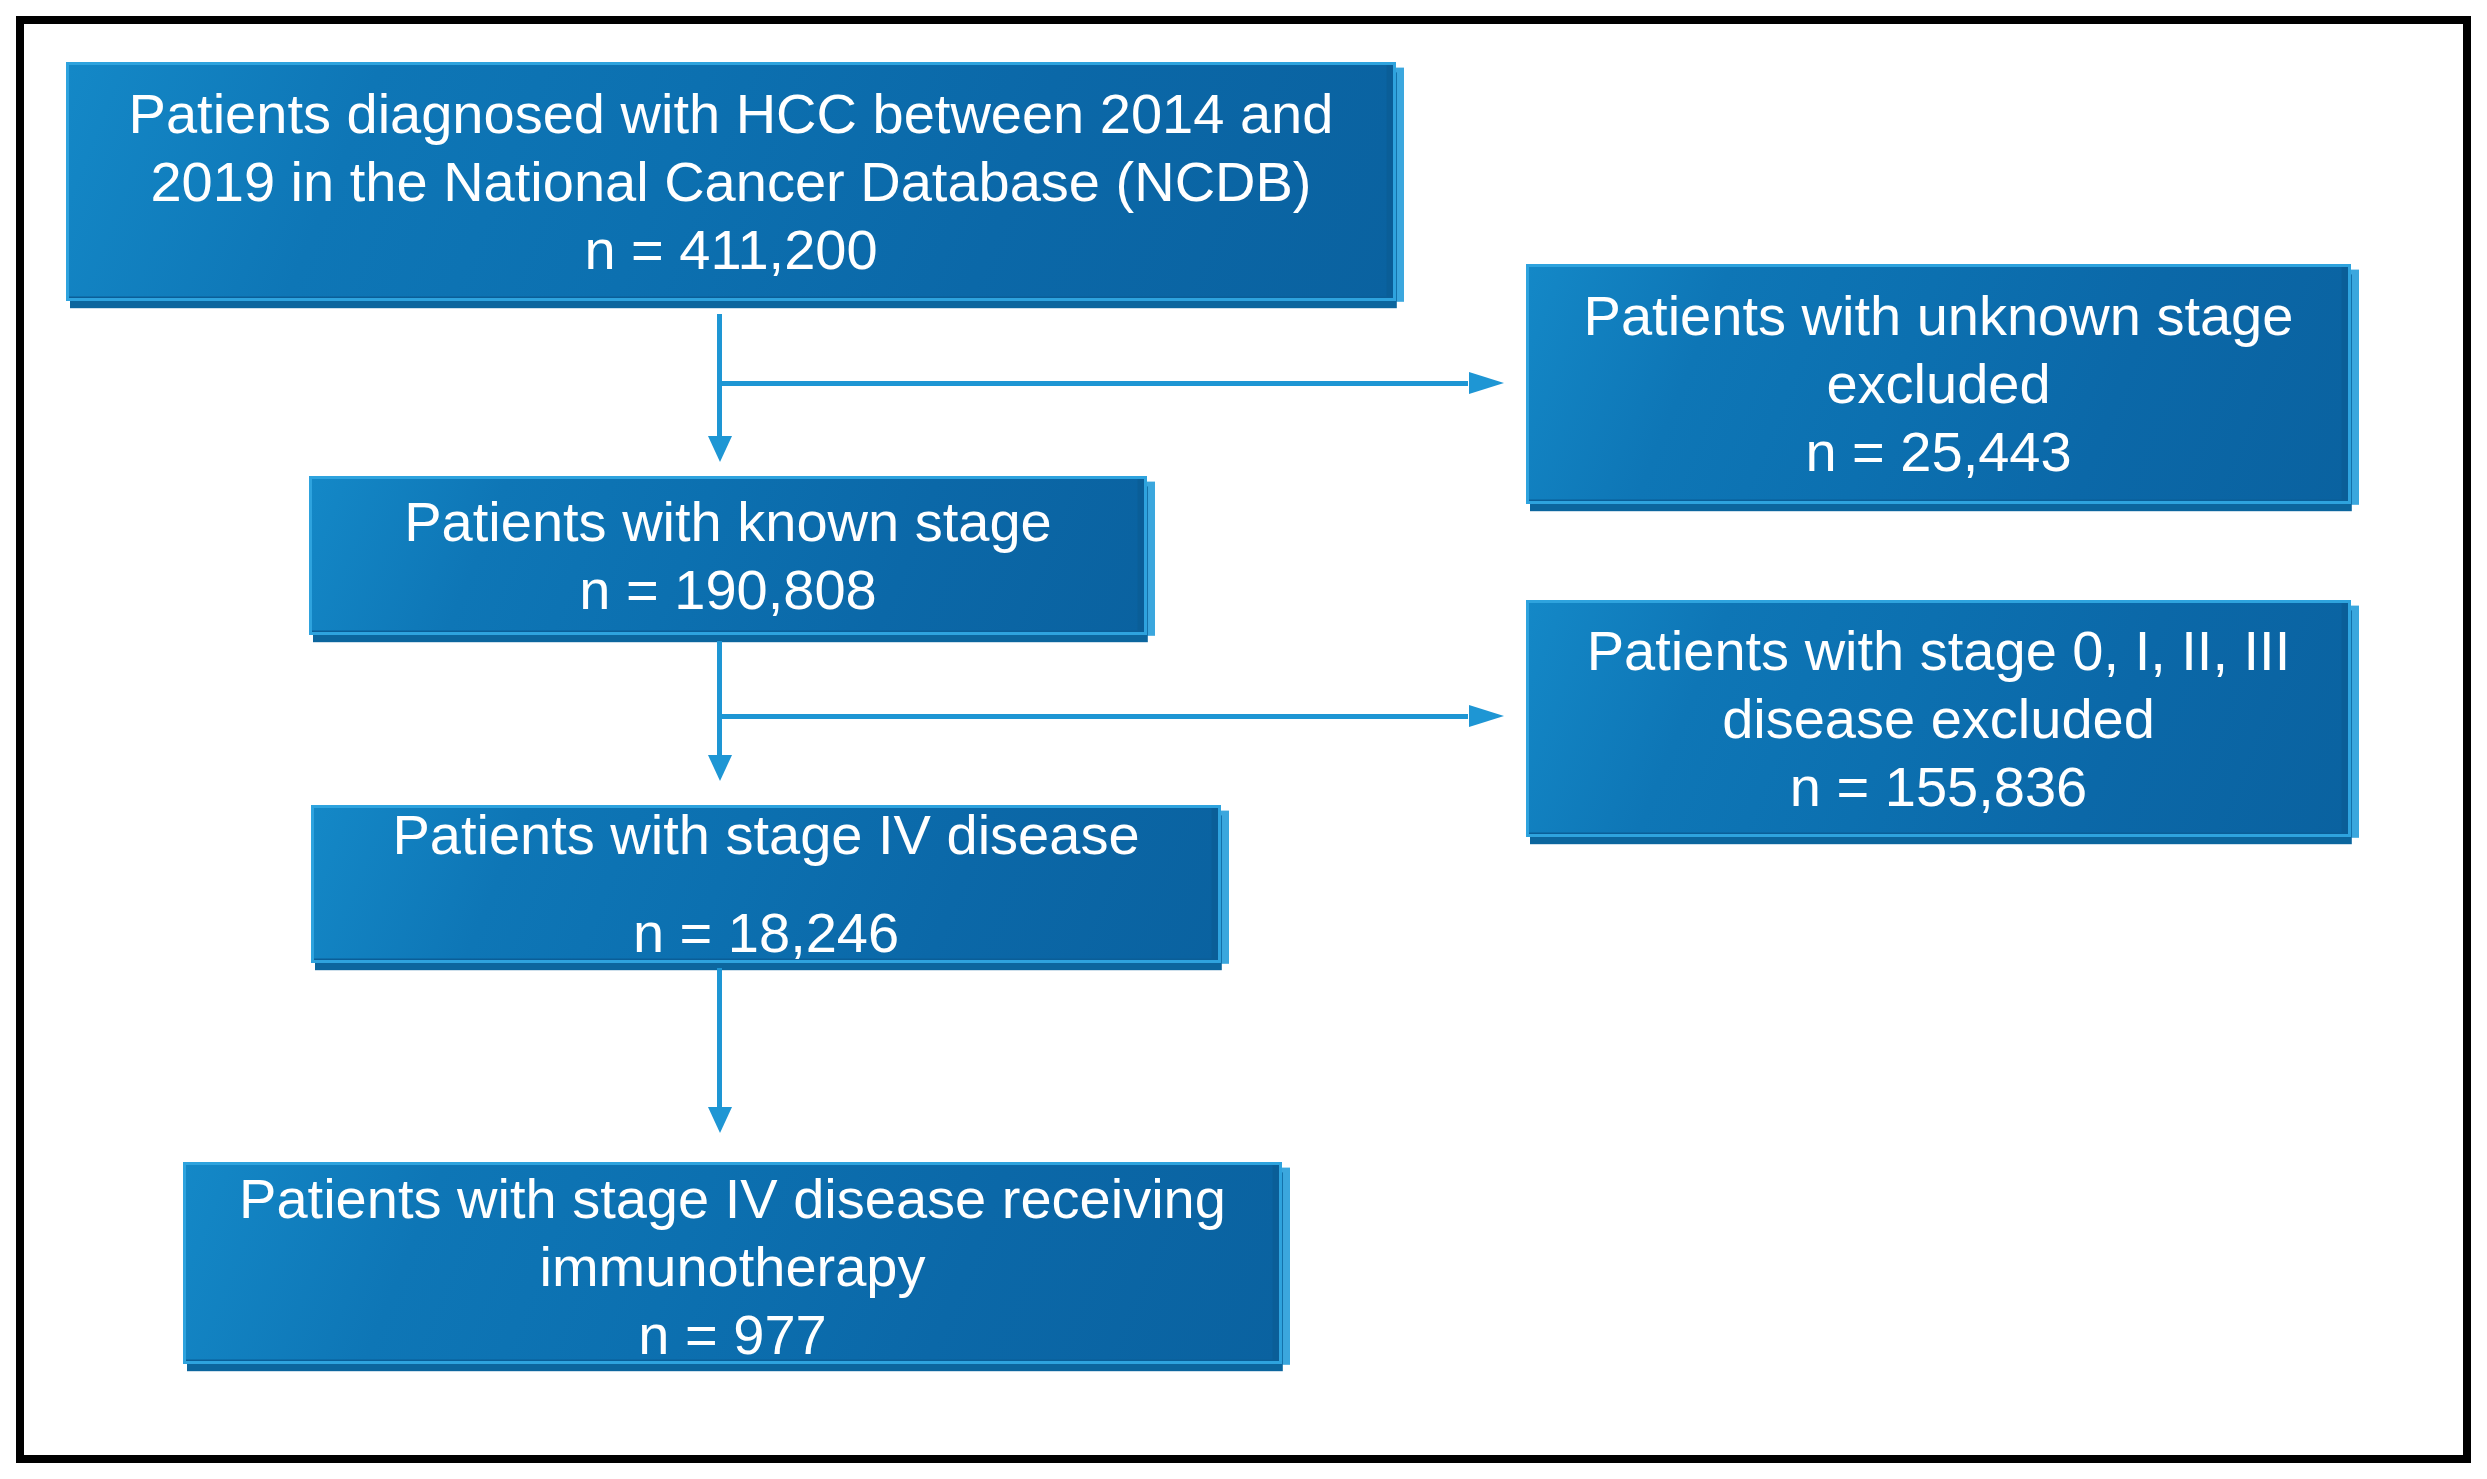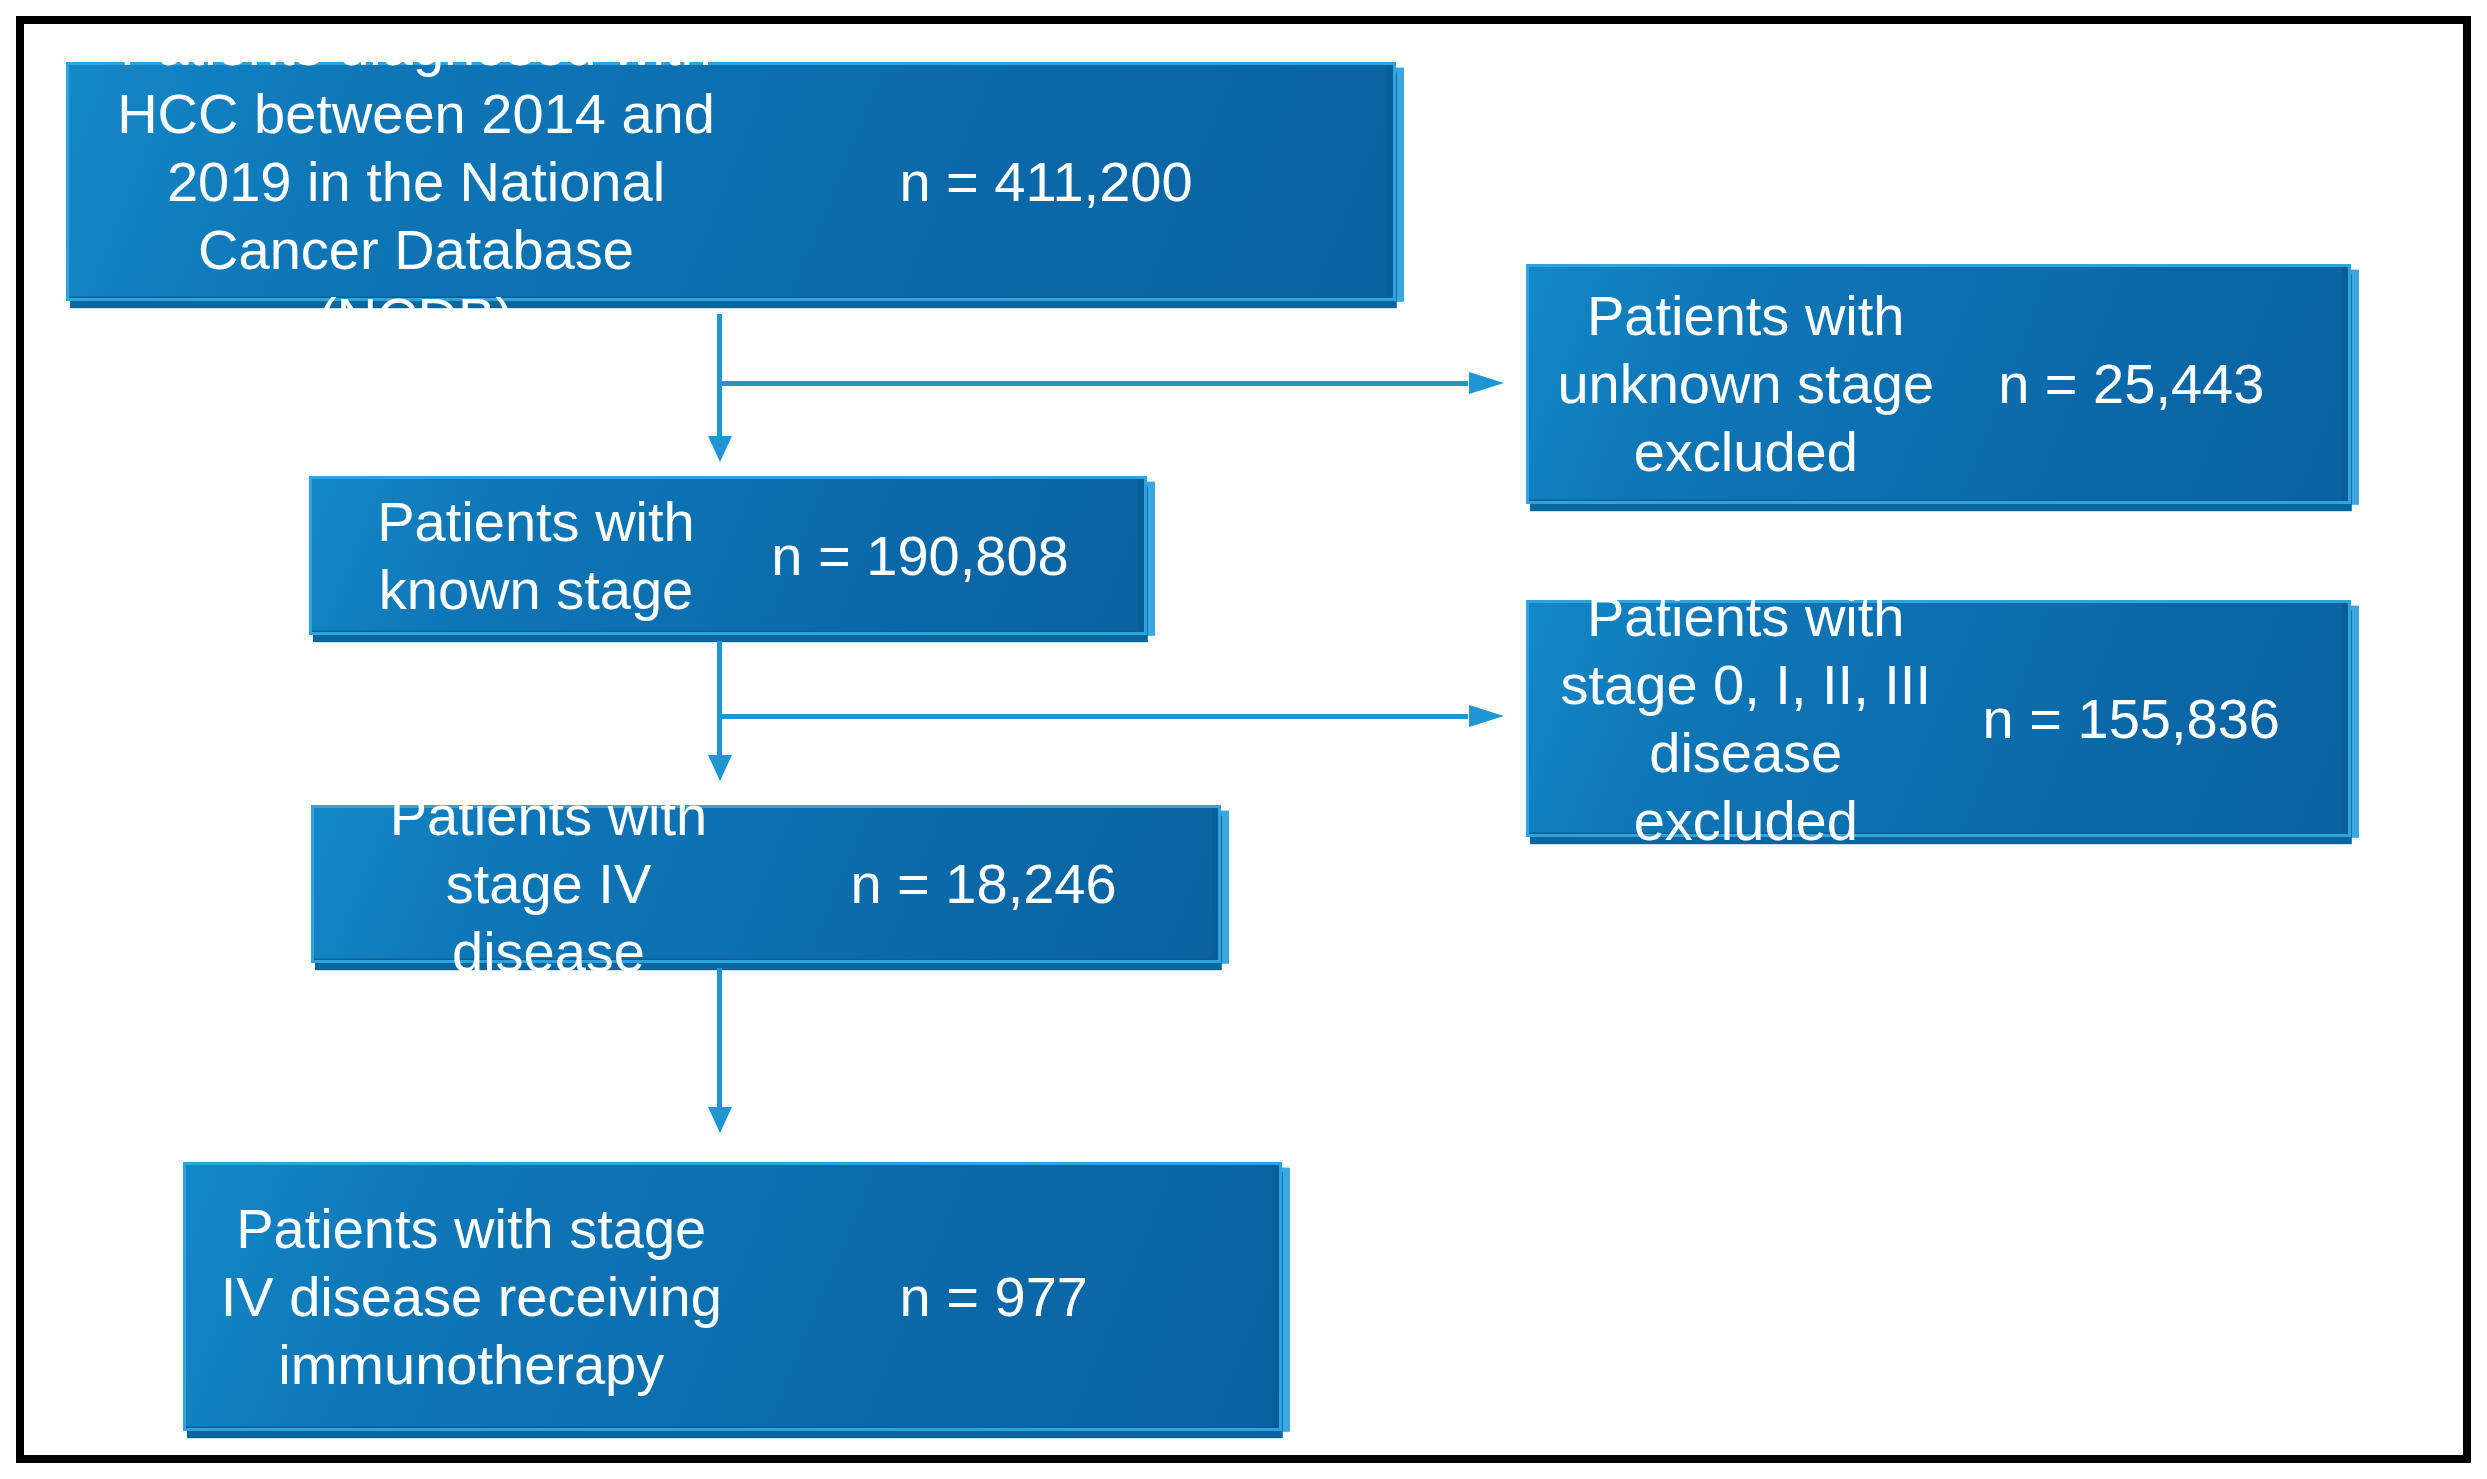"Patients diagnosed with HCC between" .box { flex-direction: row -> column }
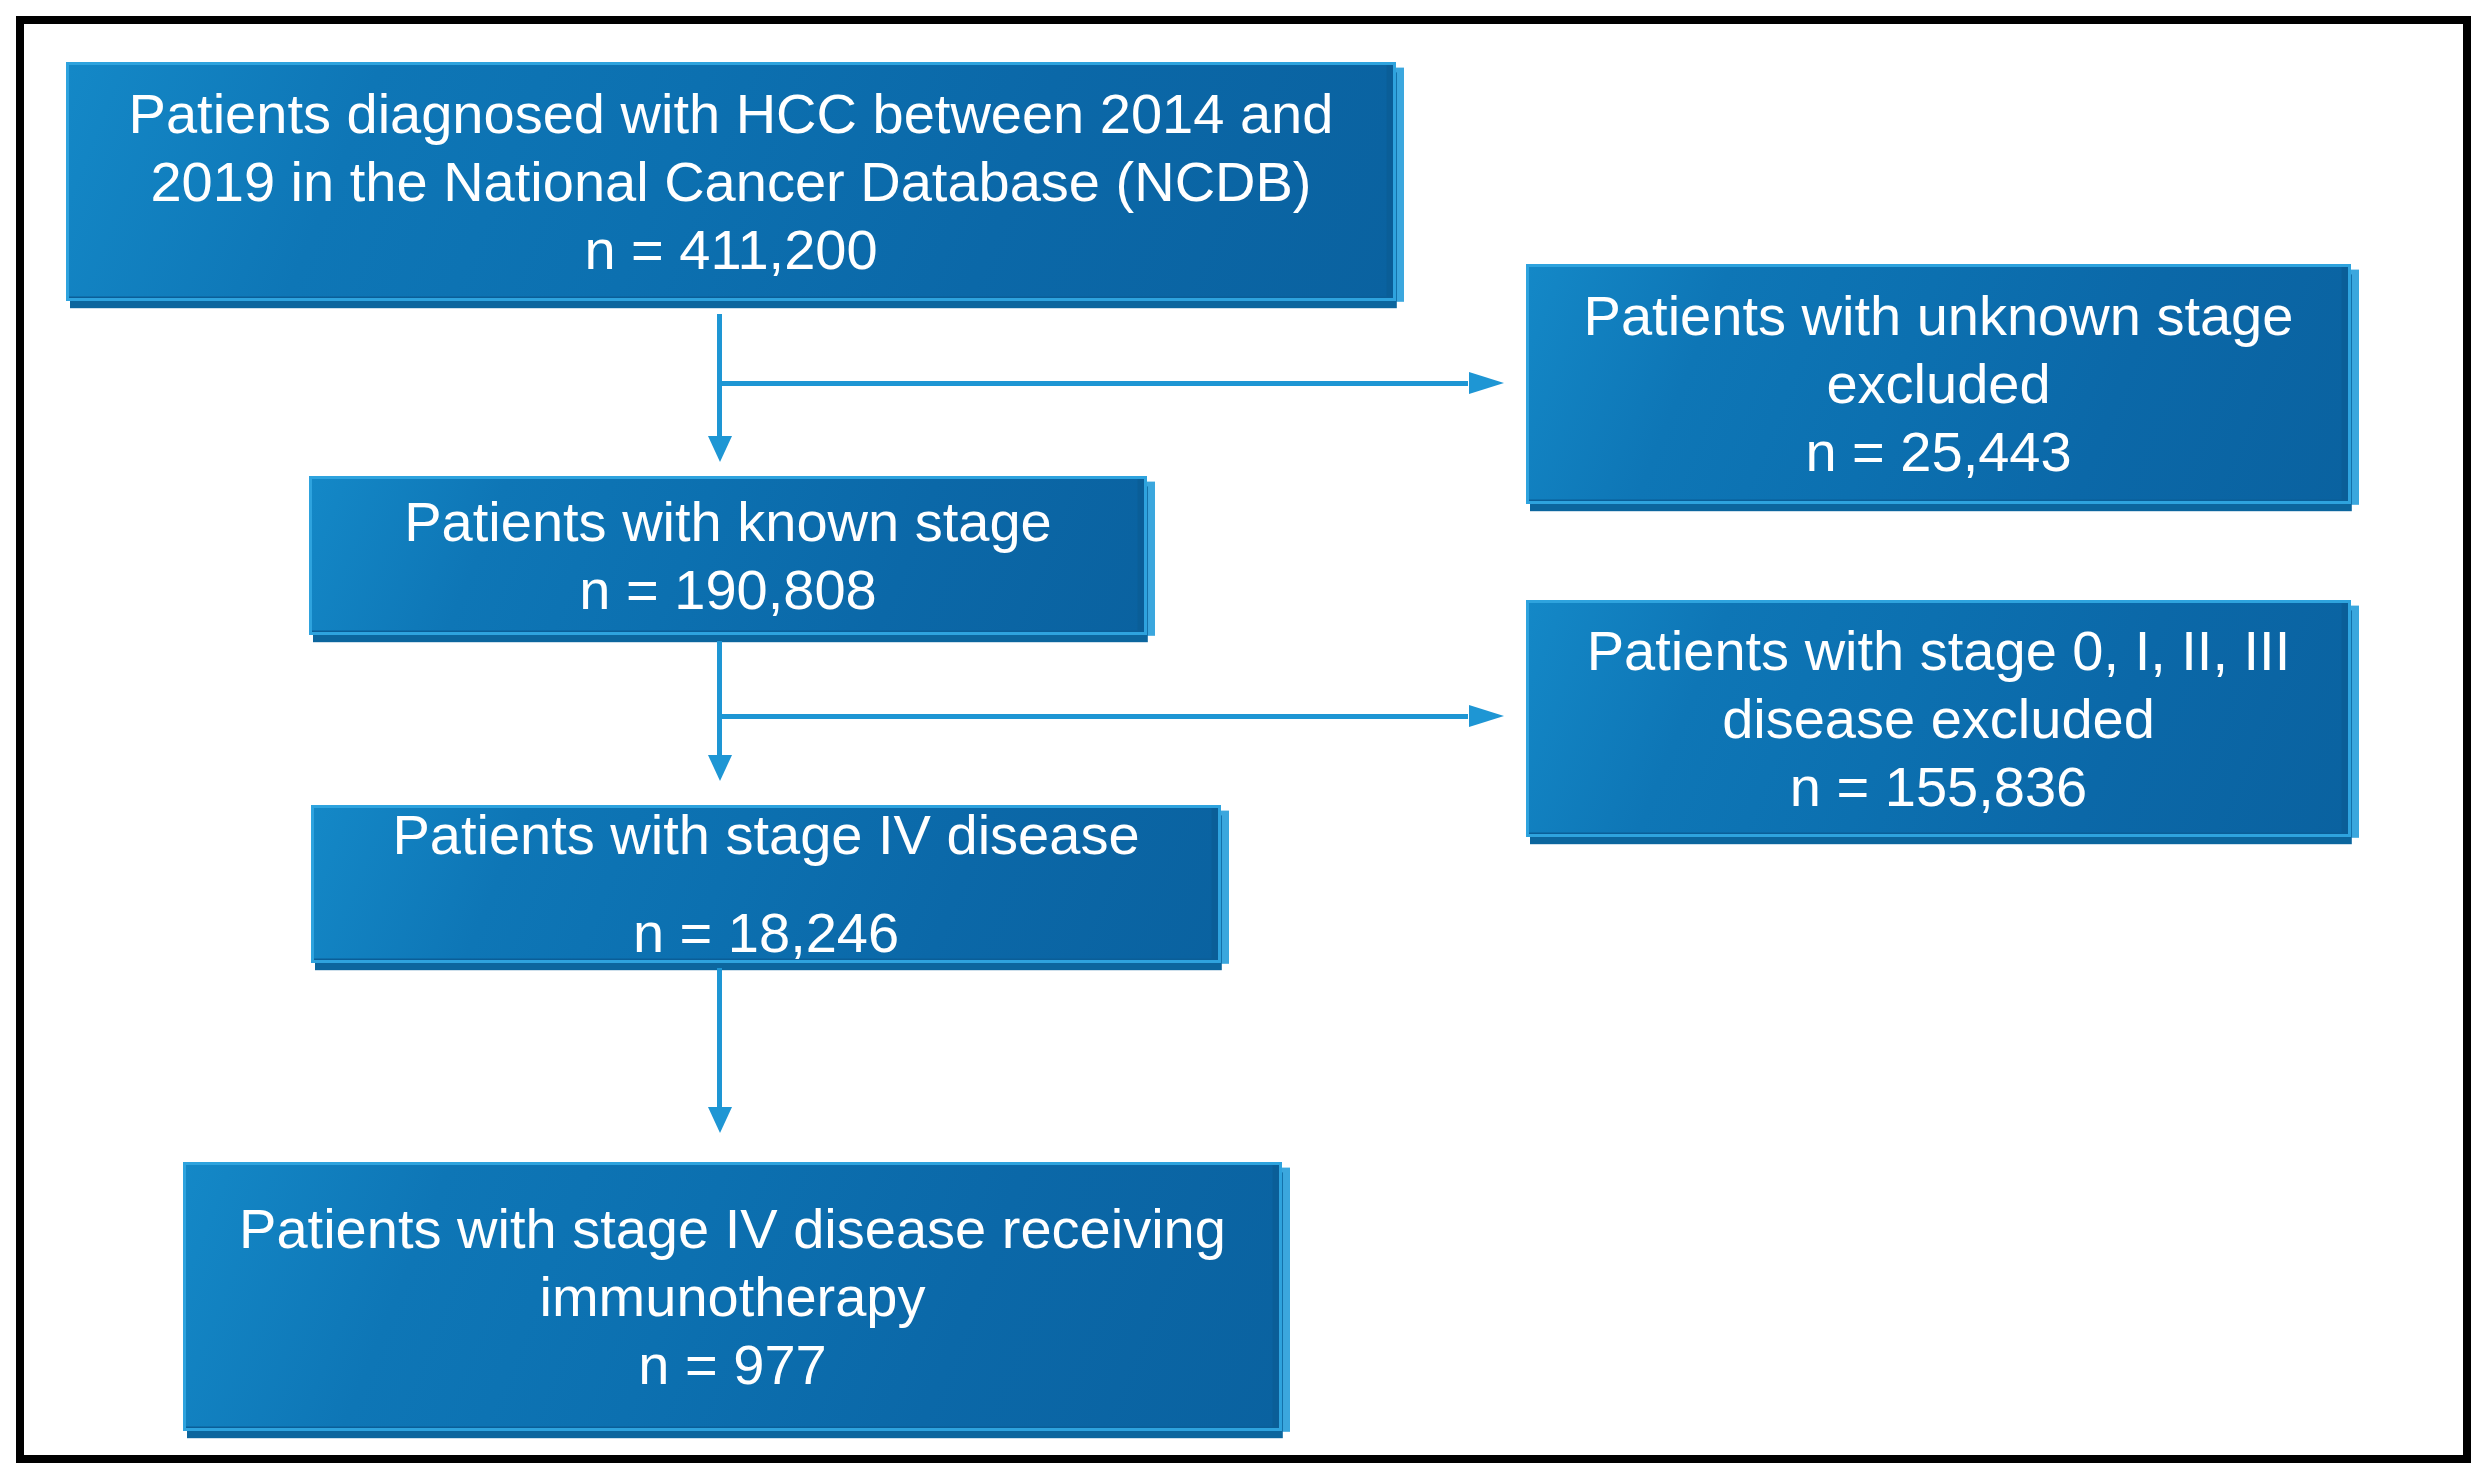"Patients with stage IV disease receiving" .b6 { height: 269px -> 202px; justify-content: none -> space-between }
